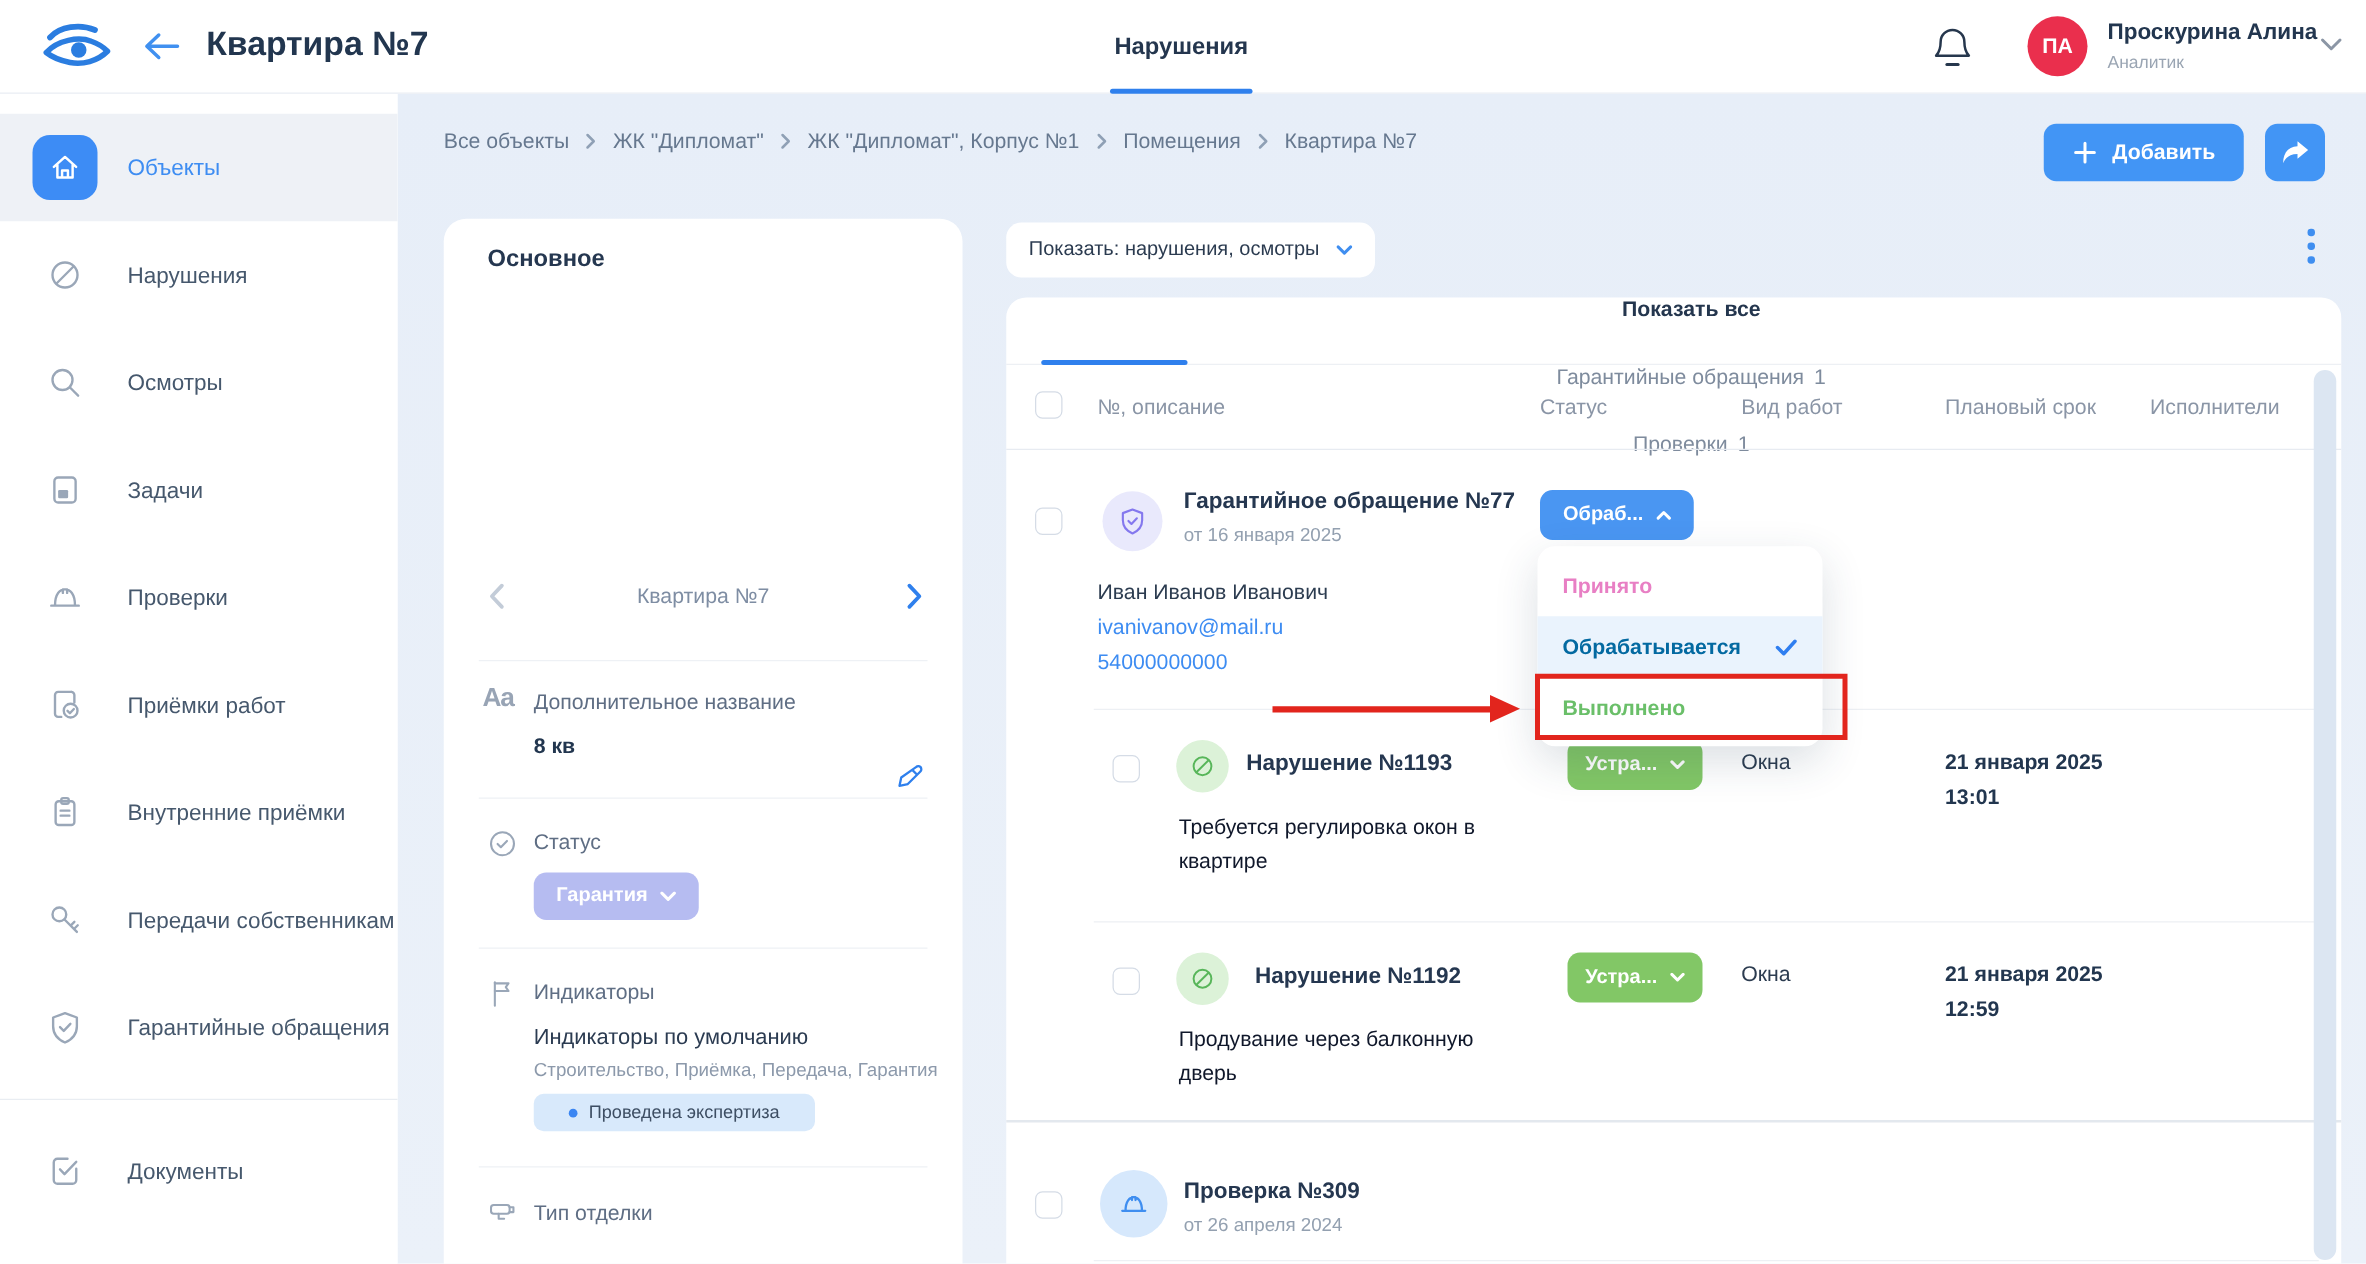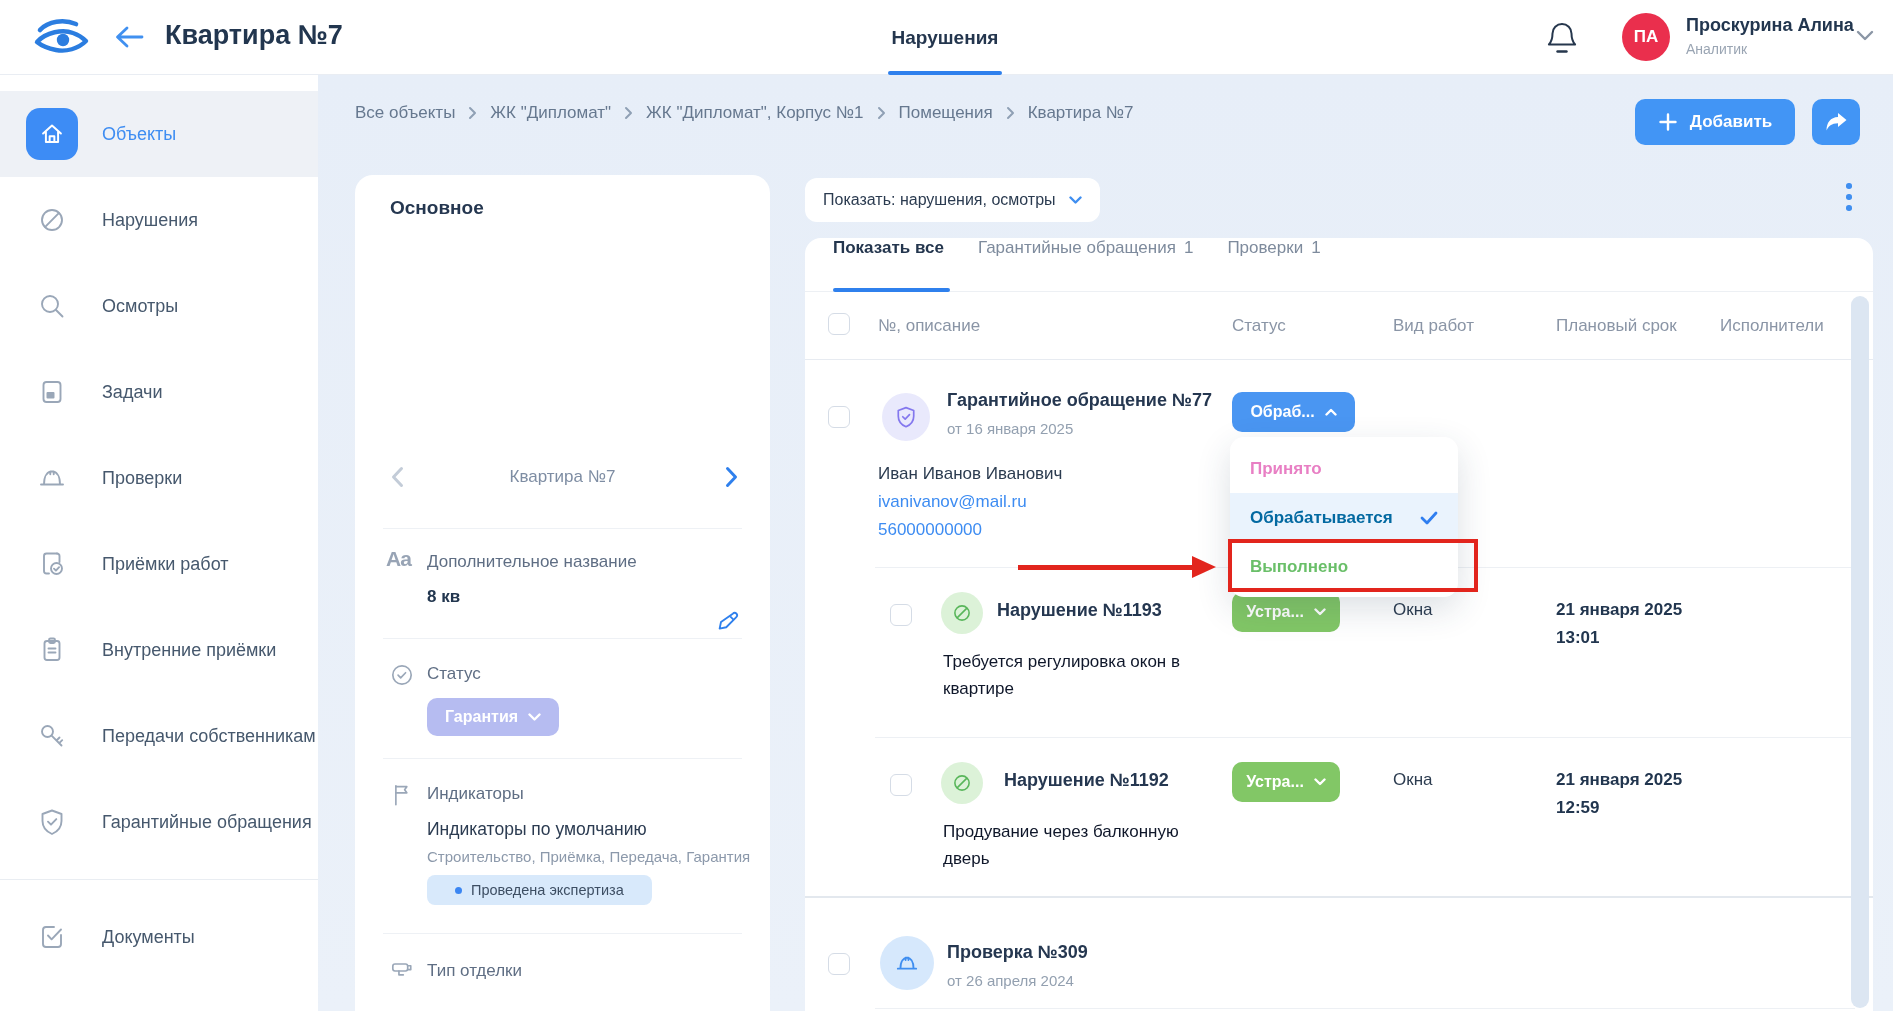"Показать все" .tabs { align-items: flex-start -> center; flex-direction: none -> column }
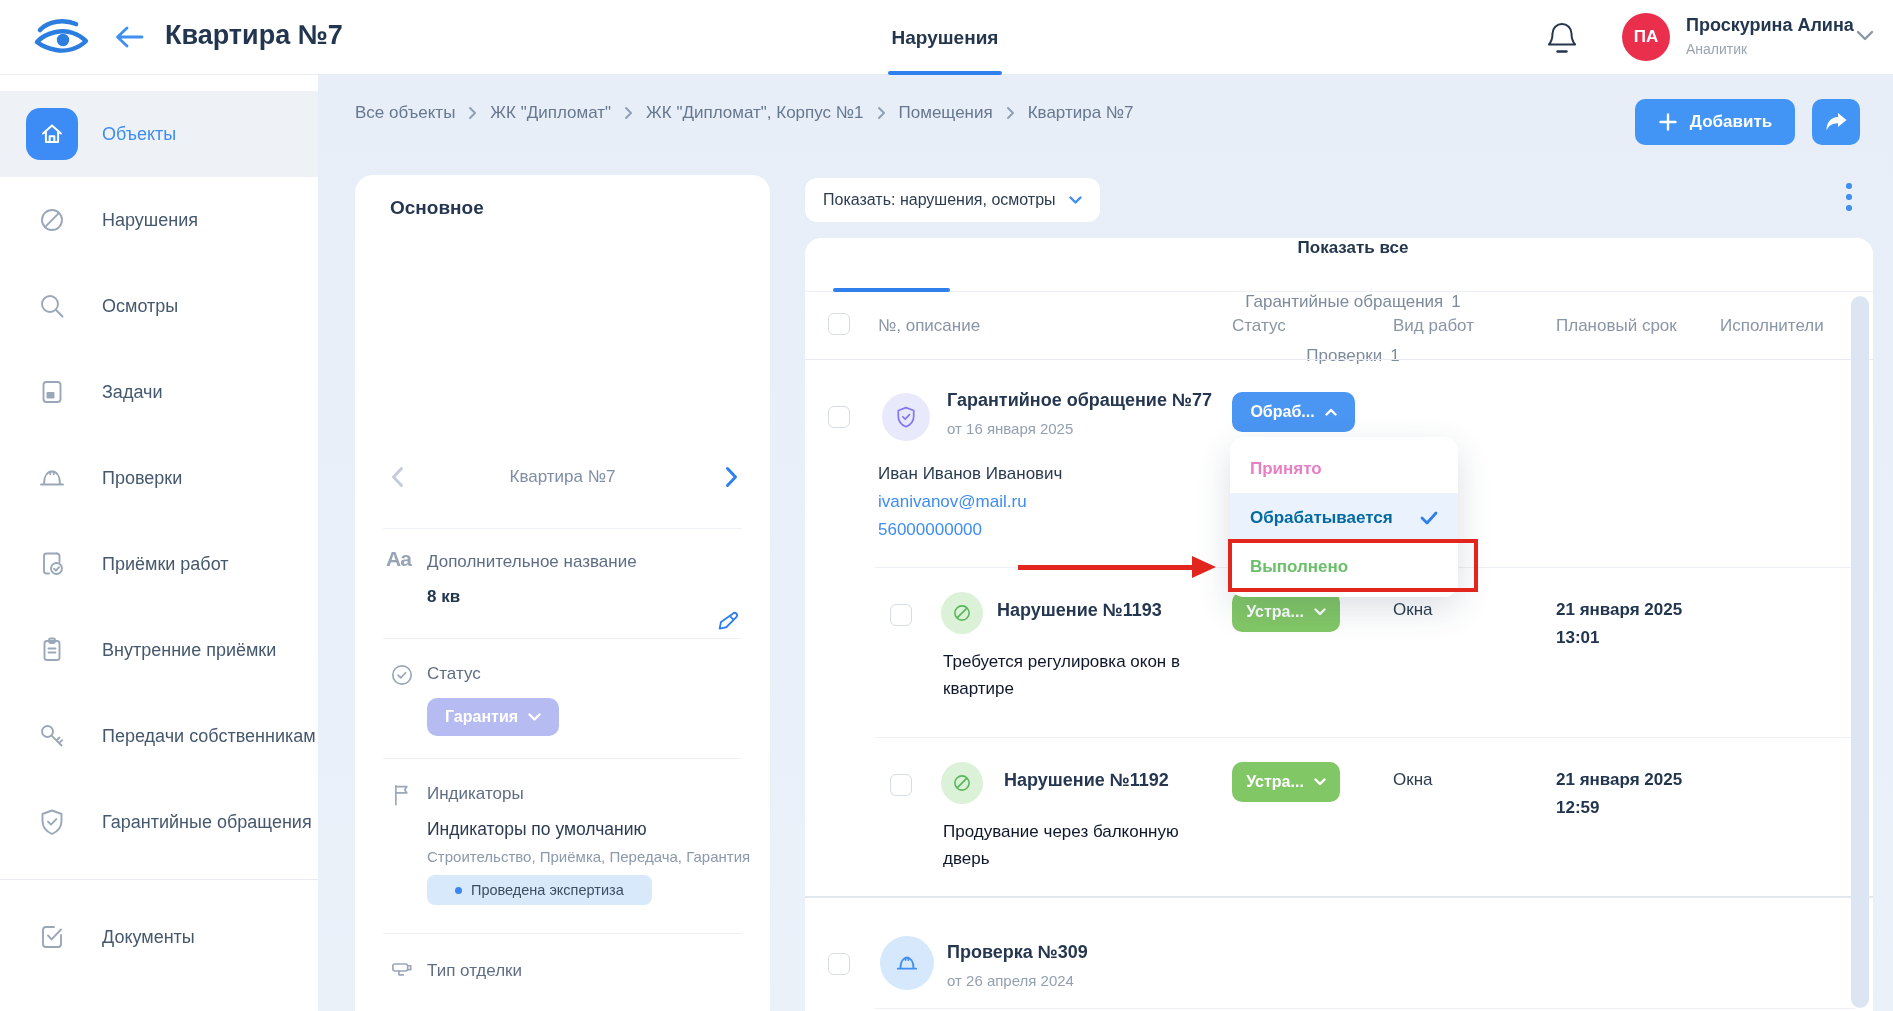"56000000000" span.contact-link { text: 56000000000 -> 54000000000 }
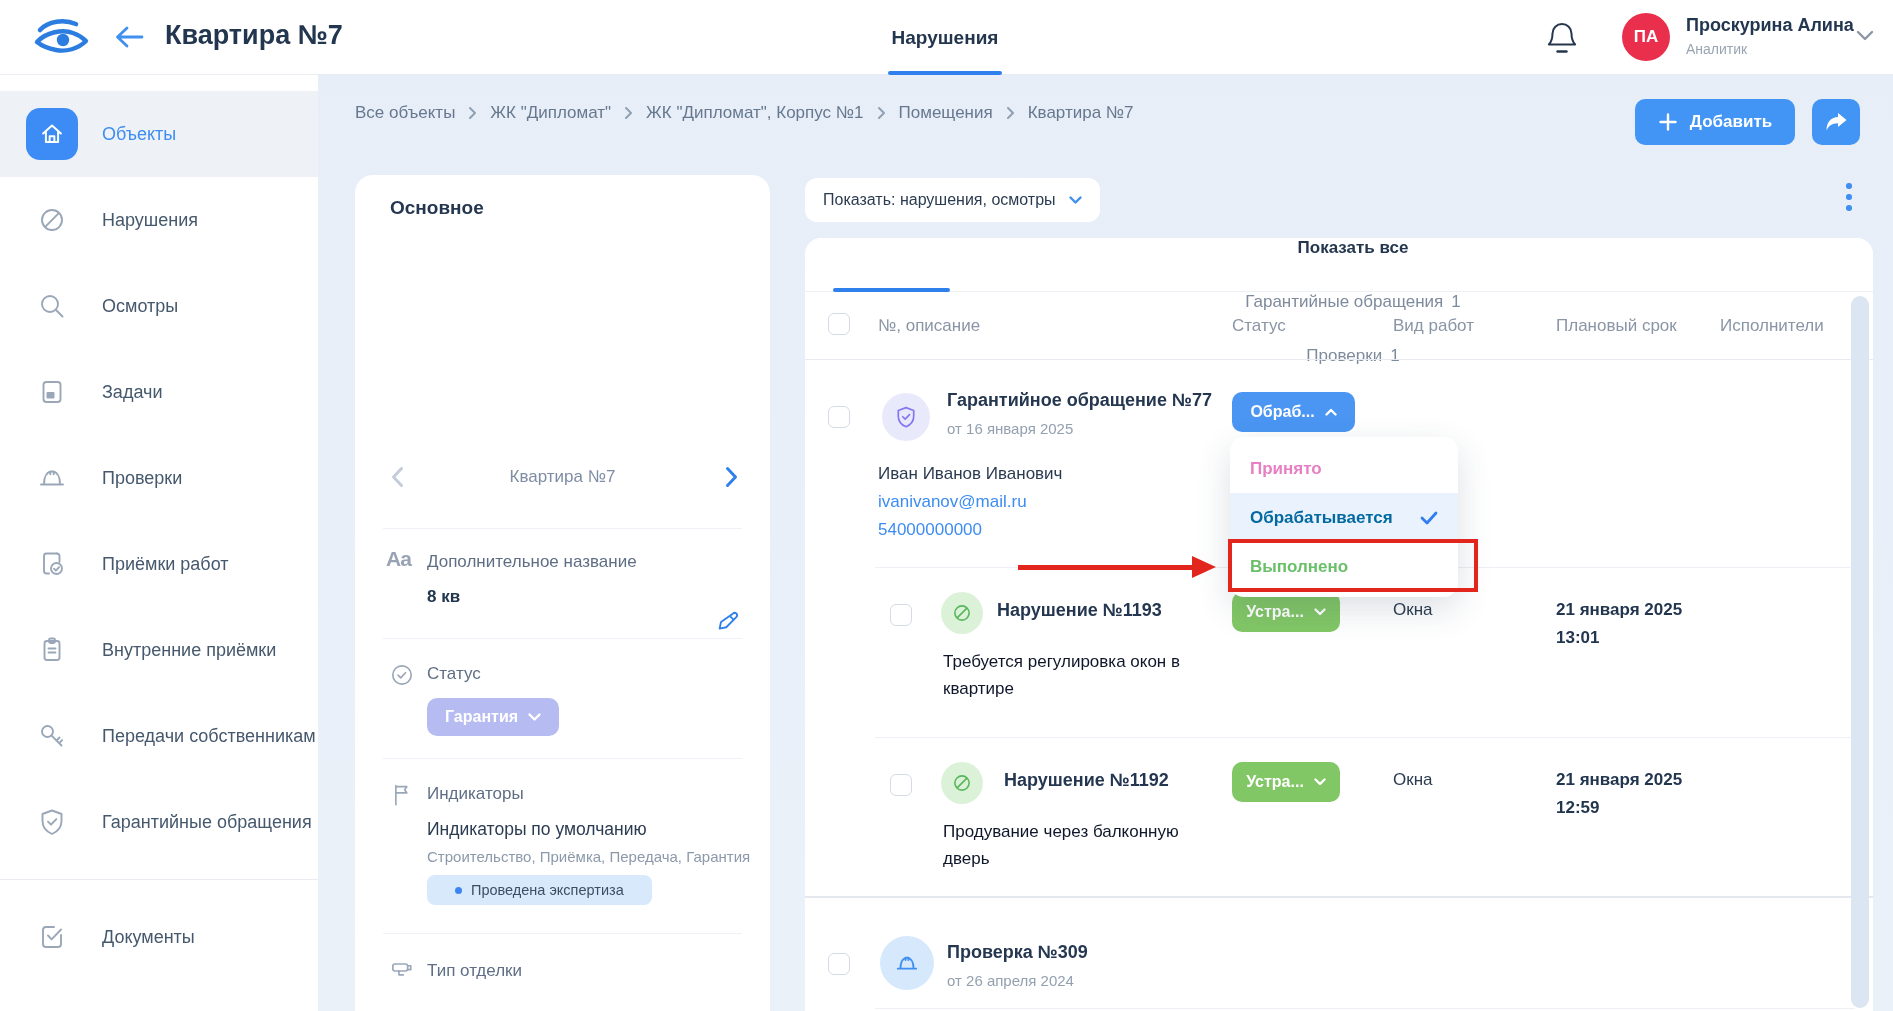"Устра..." .st-green { margin-left: none -> 22px }
